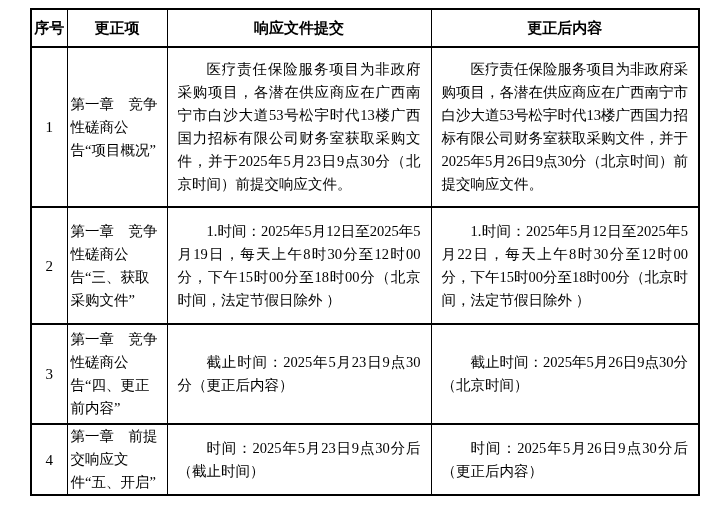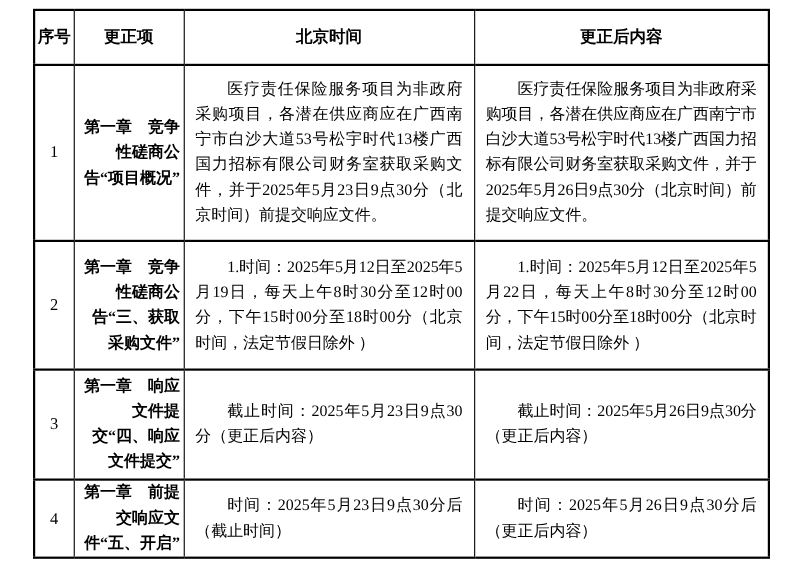"序号" tr.row-header { height: 50px -> 38px }
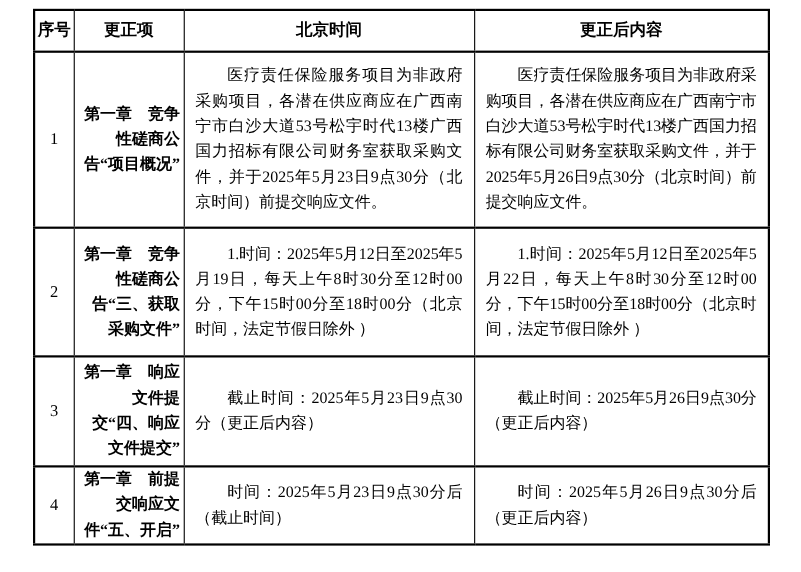"北京时间" th { text: 北京时间 -> 响应文件提交 }
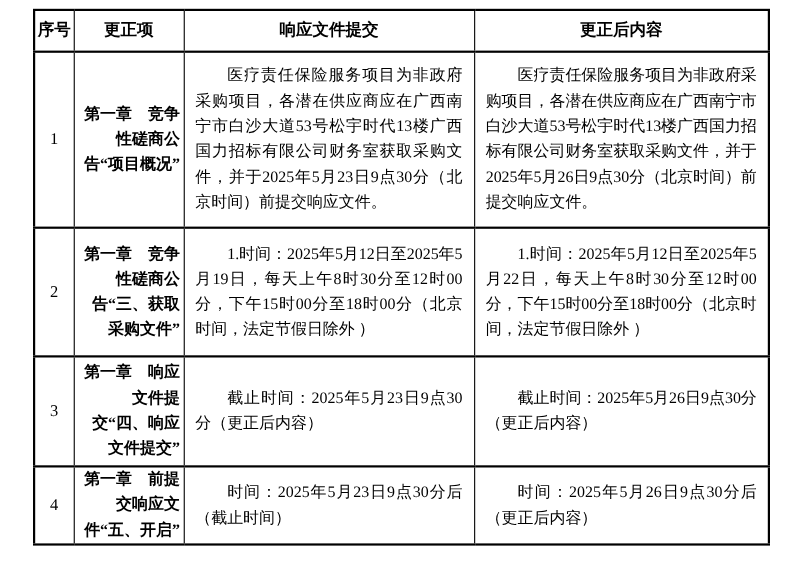"第一章 竞争性磋商公告“项目概况”" td.item-cell { font-weight: bold -> normal; text-align: right -> left }
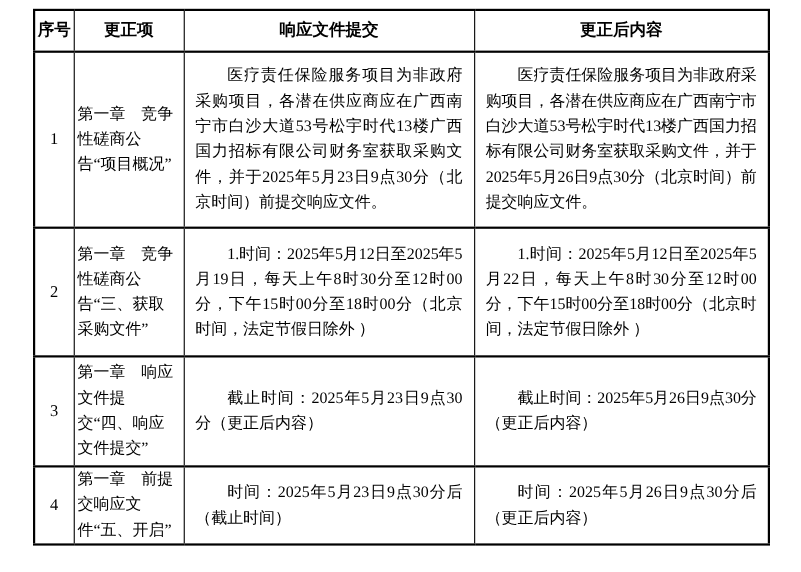"第一章 响应文件提交“四、响应文件提交”" td.item-cell { text: 响应文件提交“四、响应文件提交 -> 竞争性磋商公告“四、更正前内容 }
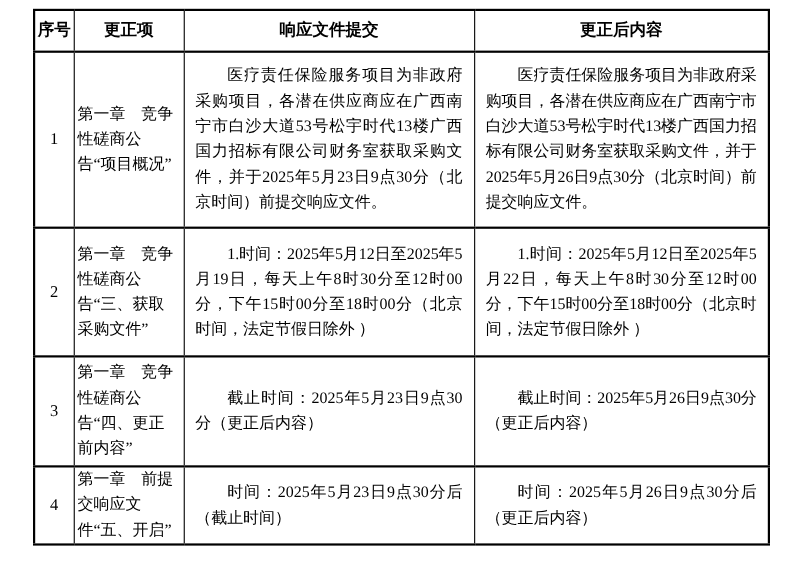"截止时间：2025年5月26日9点30分（更正后内容）" p { text: 更正后内容 -> 北京时间 }
